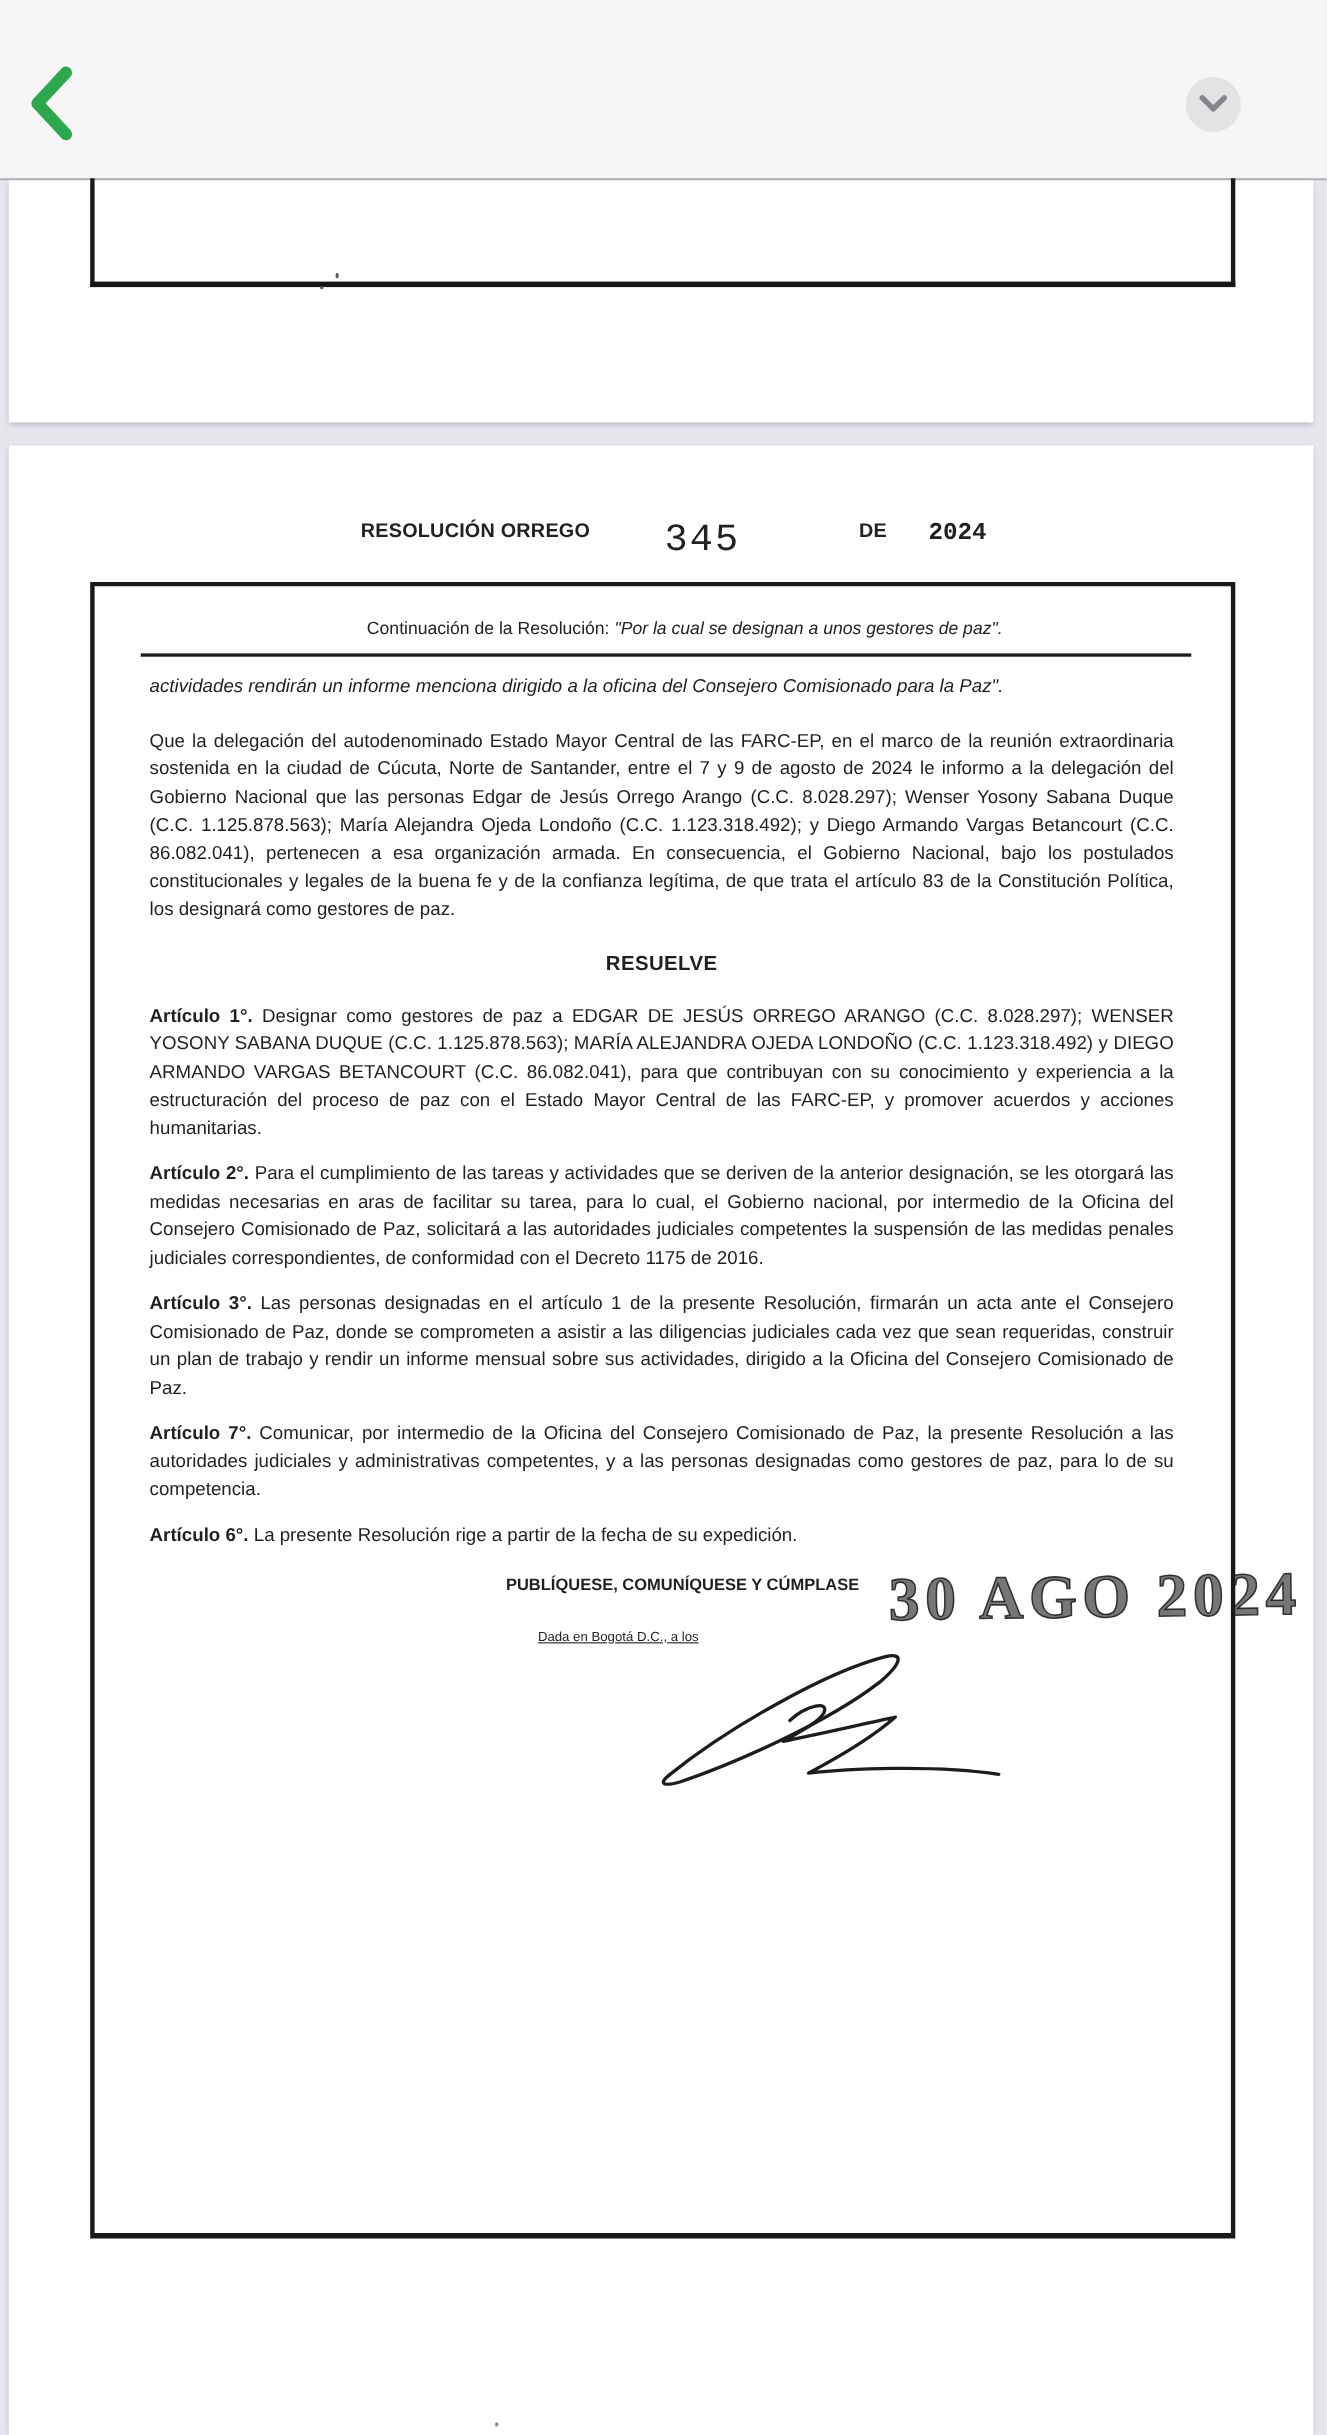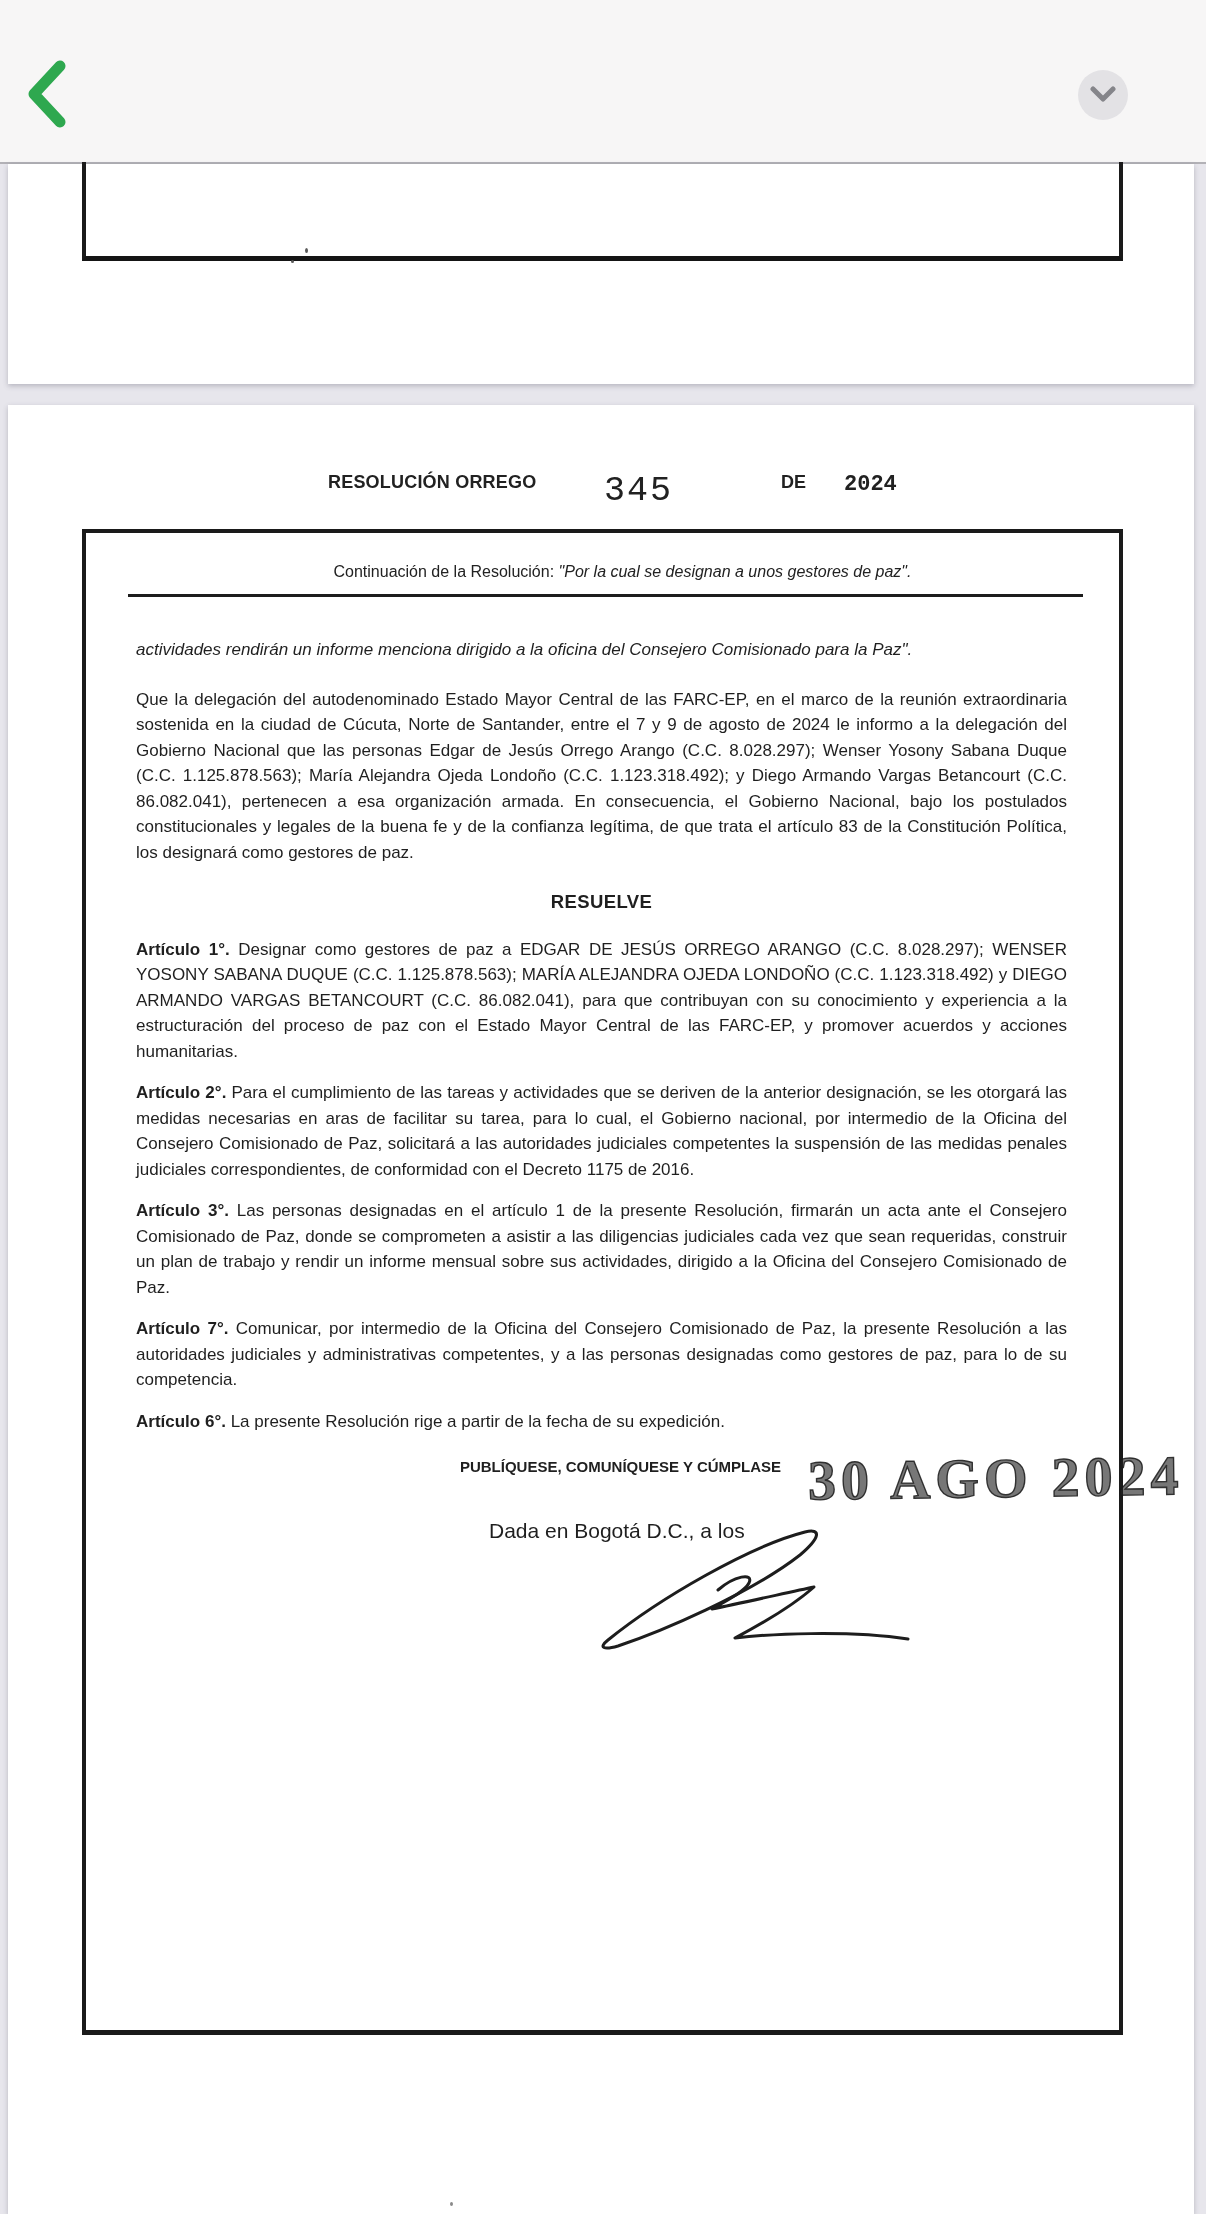"actividades rendirán un informe menciona" .bodytext { padding: 40px 52px 0 50px -> 14px 52px 0 50px }
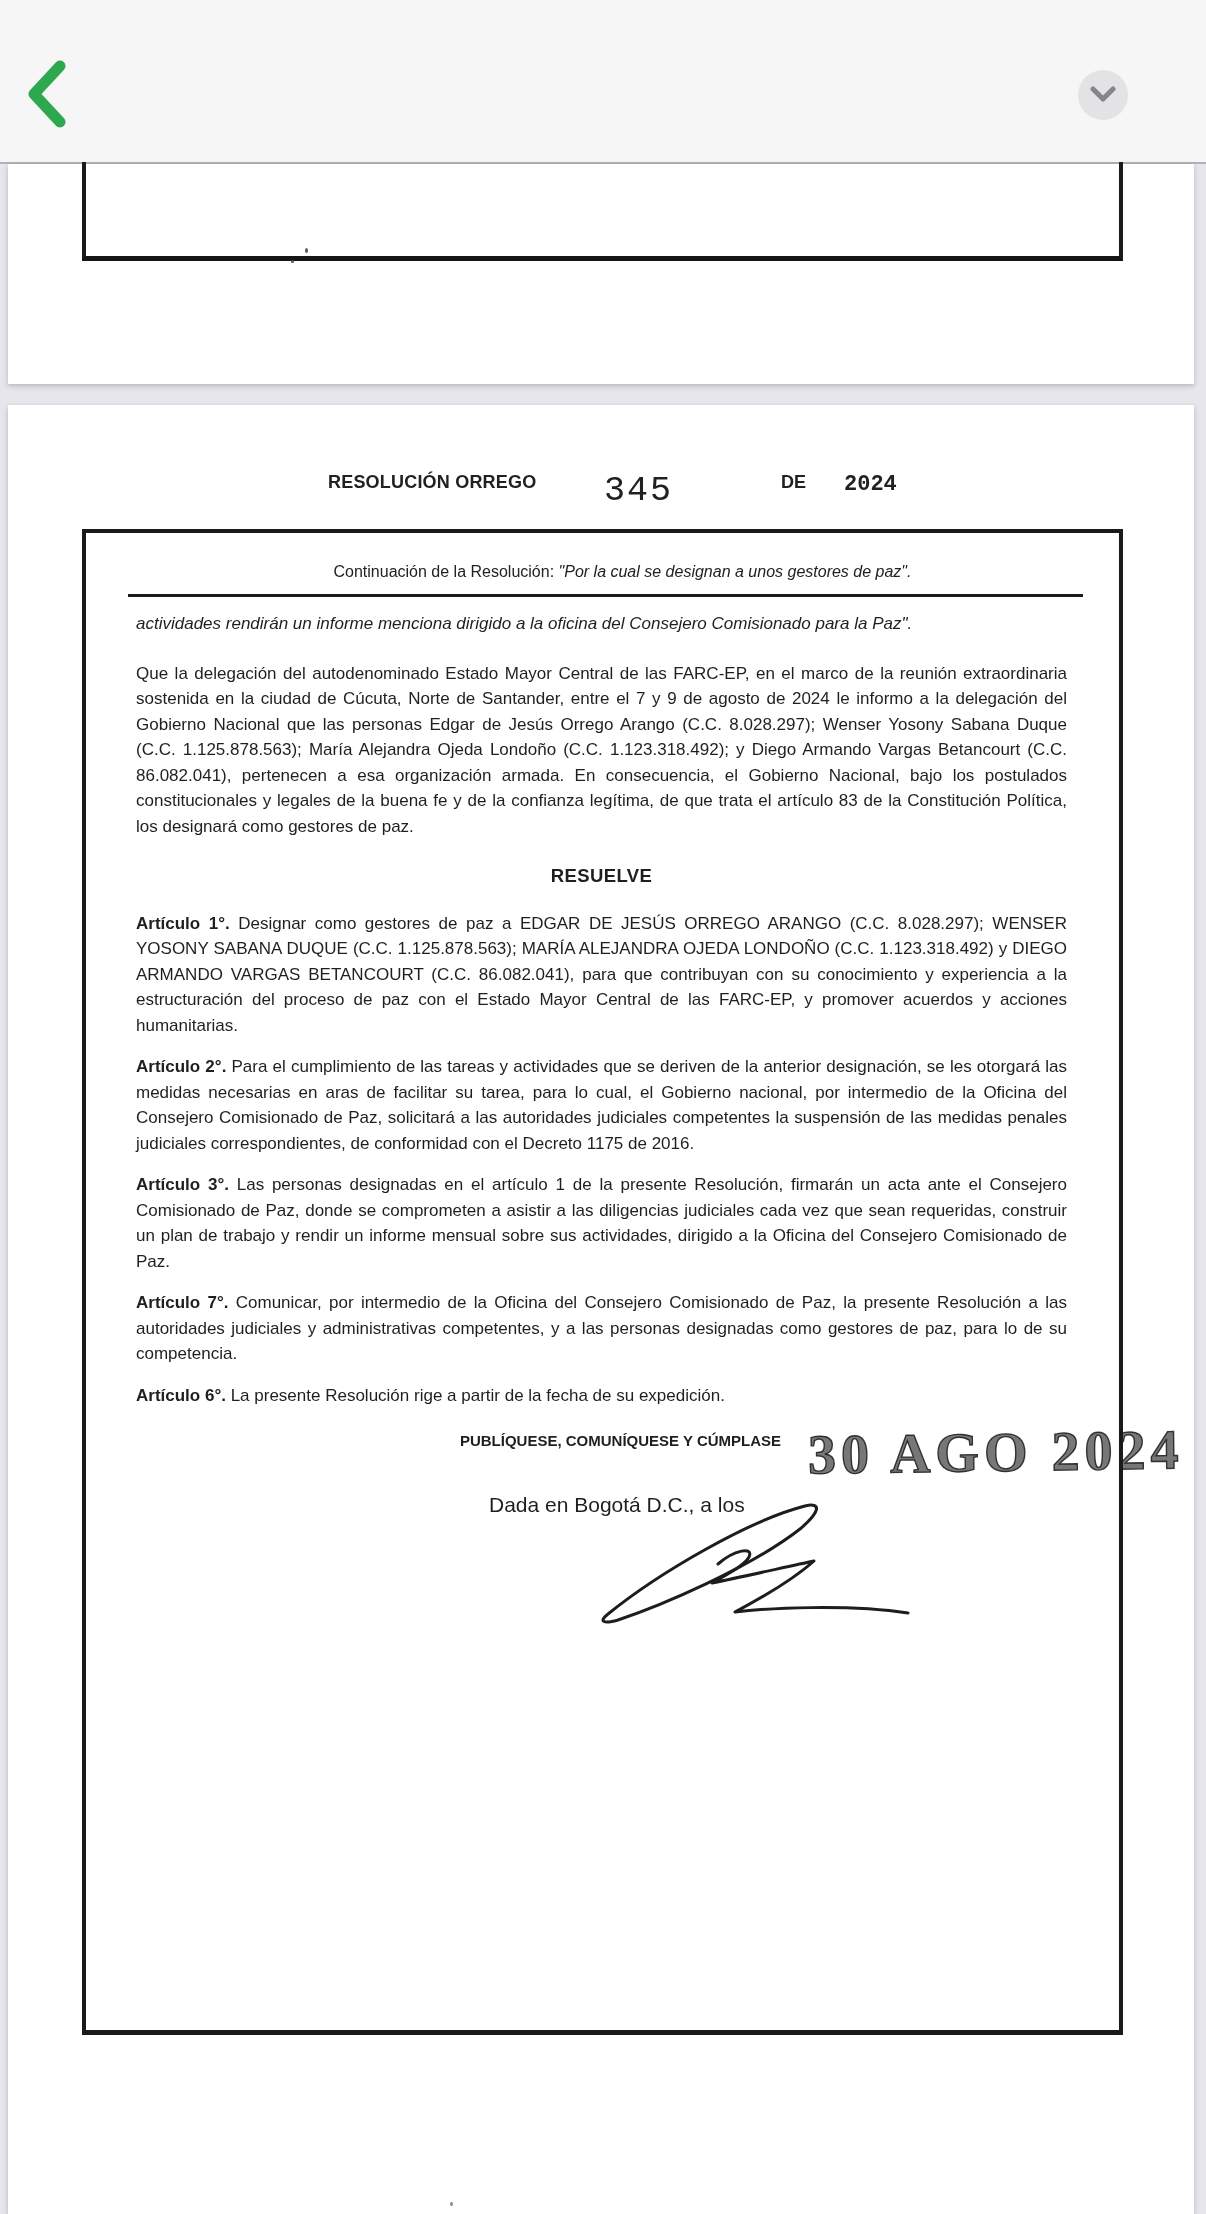"Dada en Bogotá D.C., a" .dada-text { font-size: 21px -> 12px; text-decoration: none -> underline; top: 16px -> 0 }
